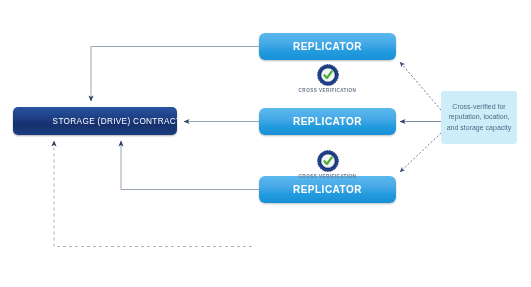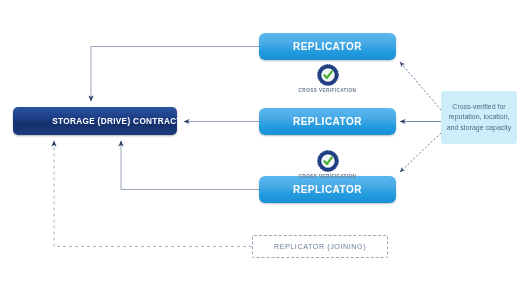"STORAGE (DRIVE) CONTRACT" .contract-label { font-weight: bold -> normal }
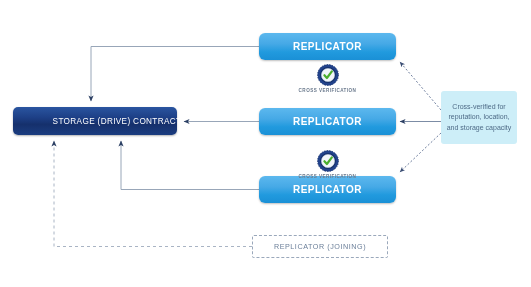"REPLICATOR (JOINING)" div.joining-box { html: <div> <span>REPLICATOR (JOINING)</span> </div> -> none }
